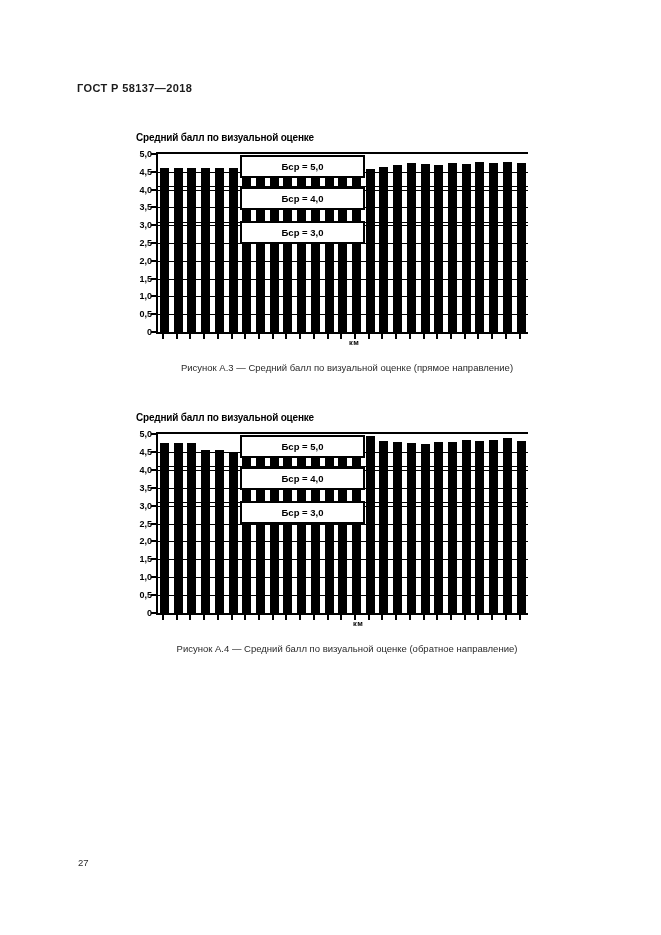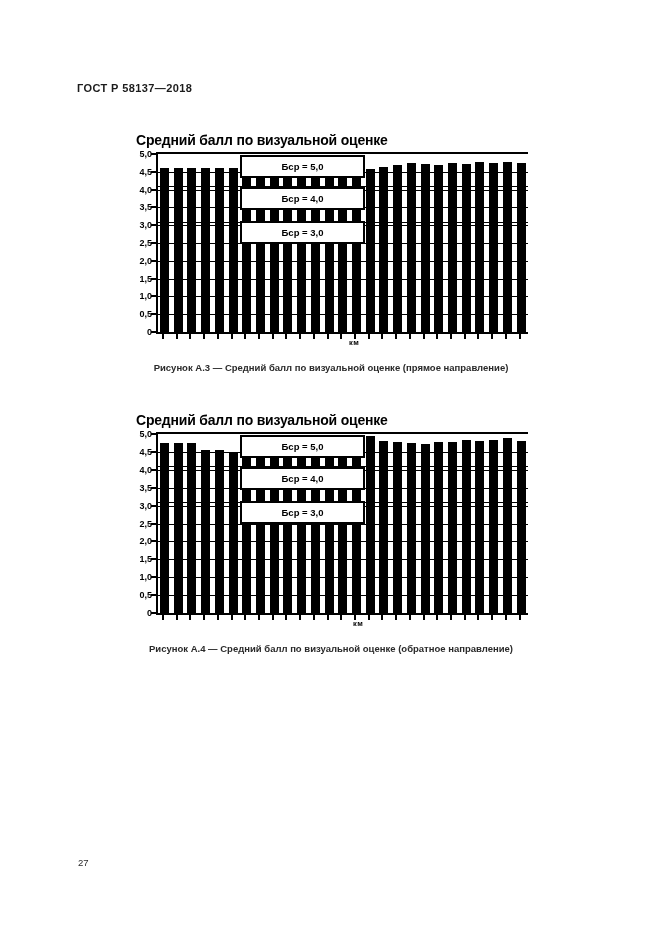"Средний балл по визуальной оценке" .fig-title { font-size: 14px -> 10px }
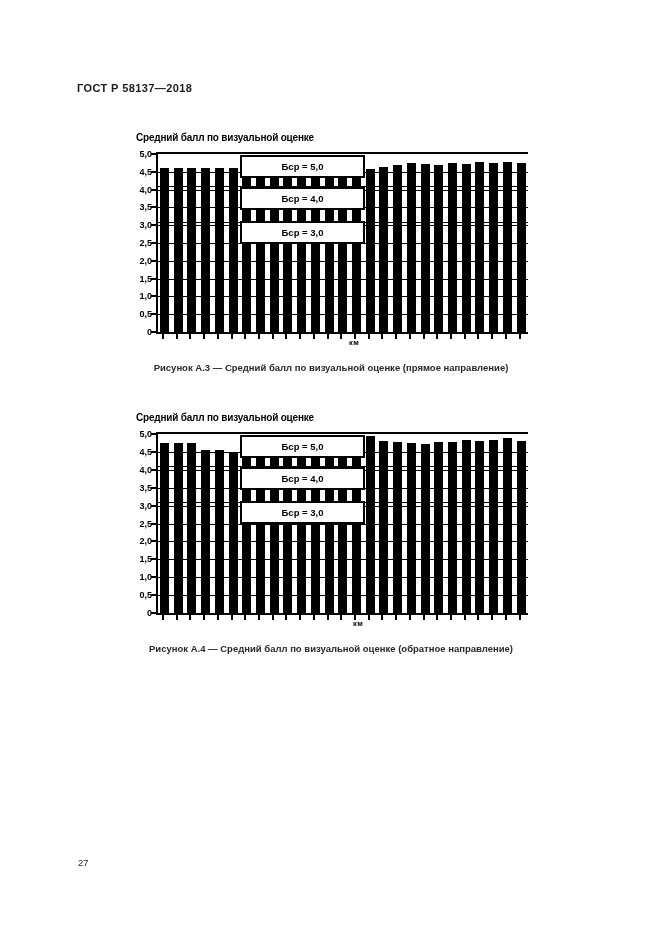"Рисунок А.3 — Средний балл" .caption { font-weight: bold -> none; left: 20px -> 36px }
